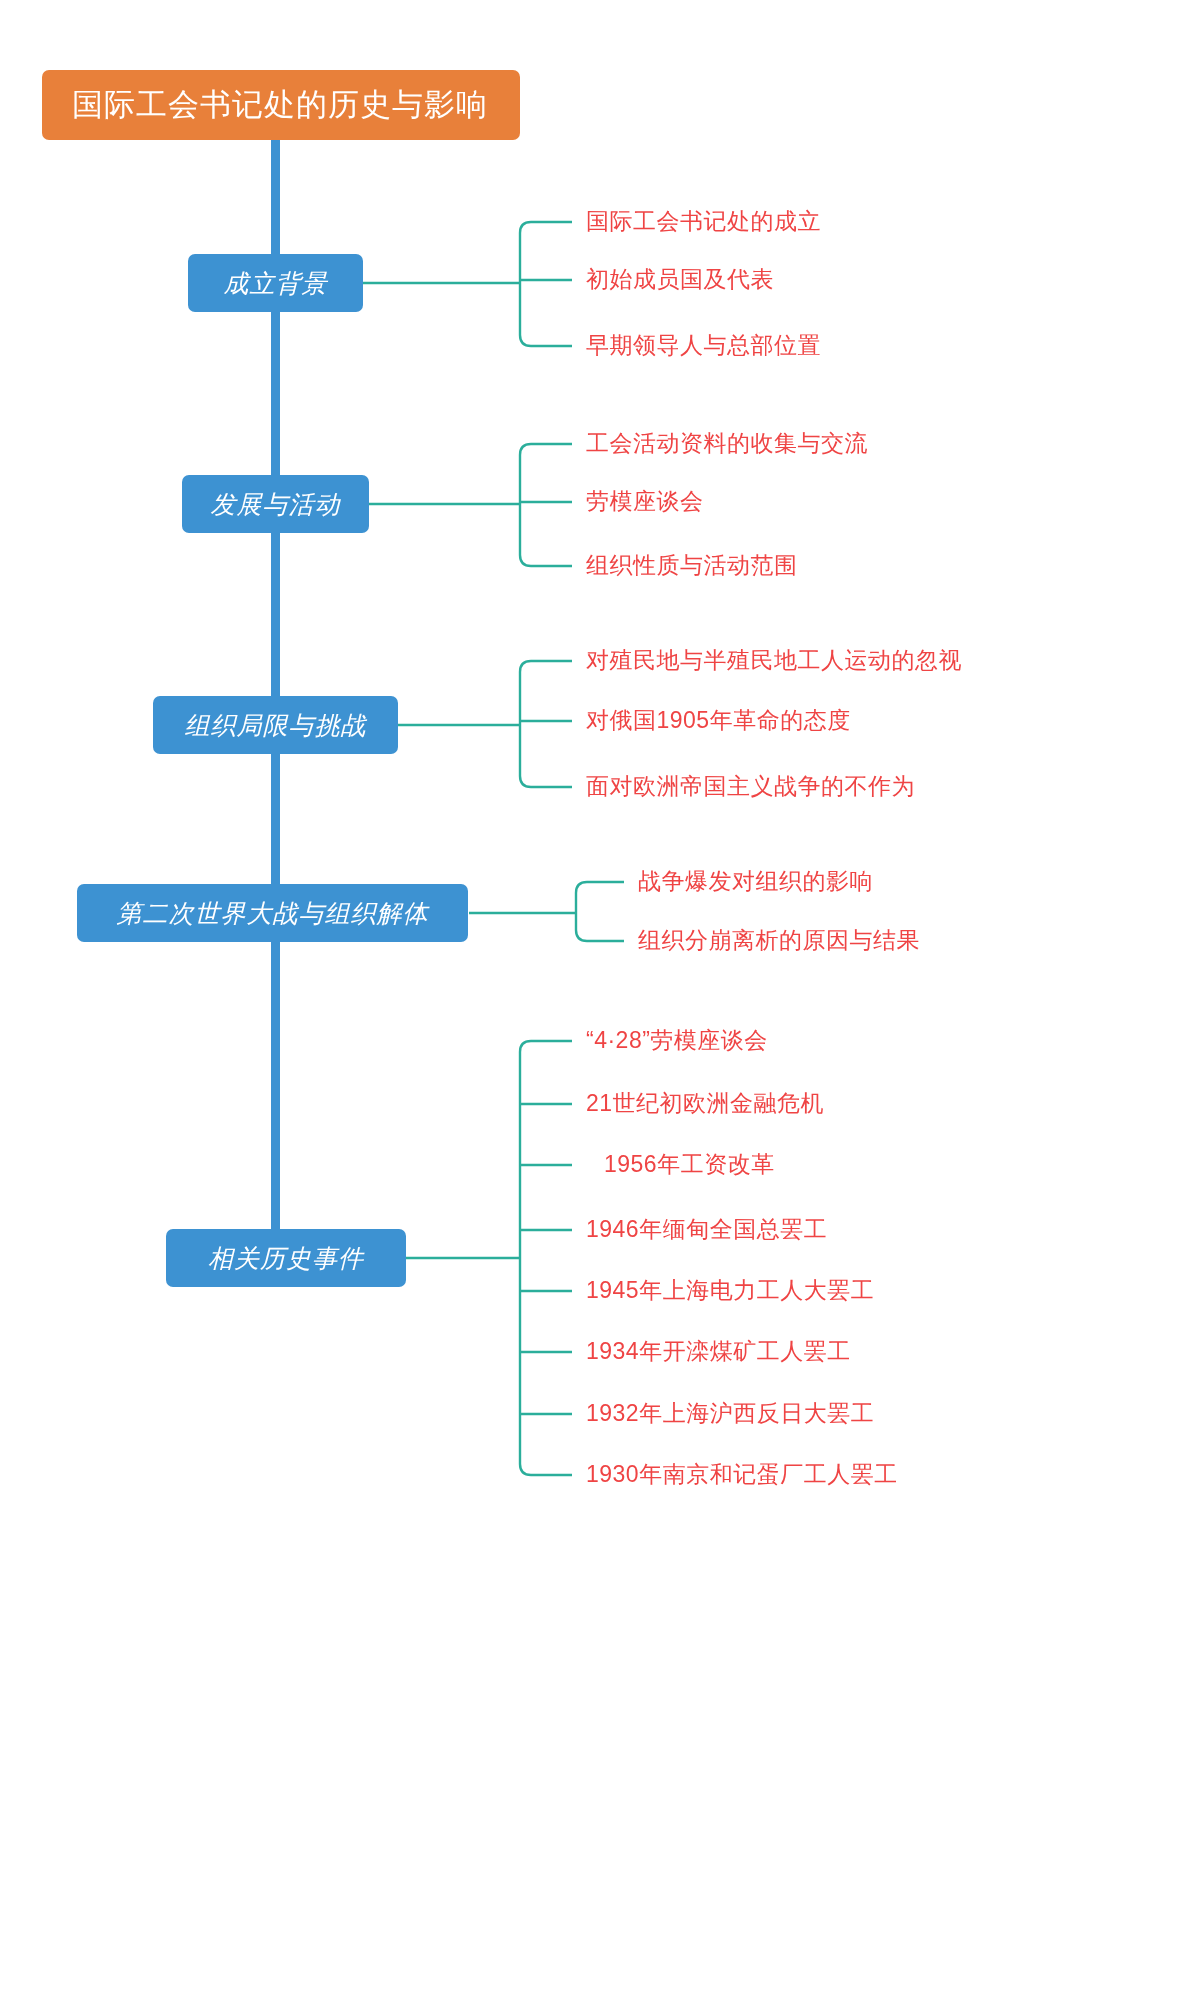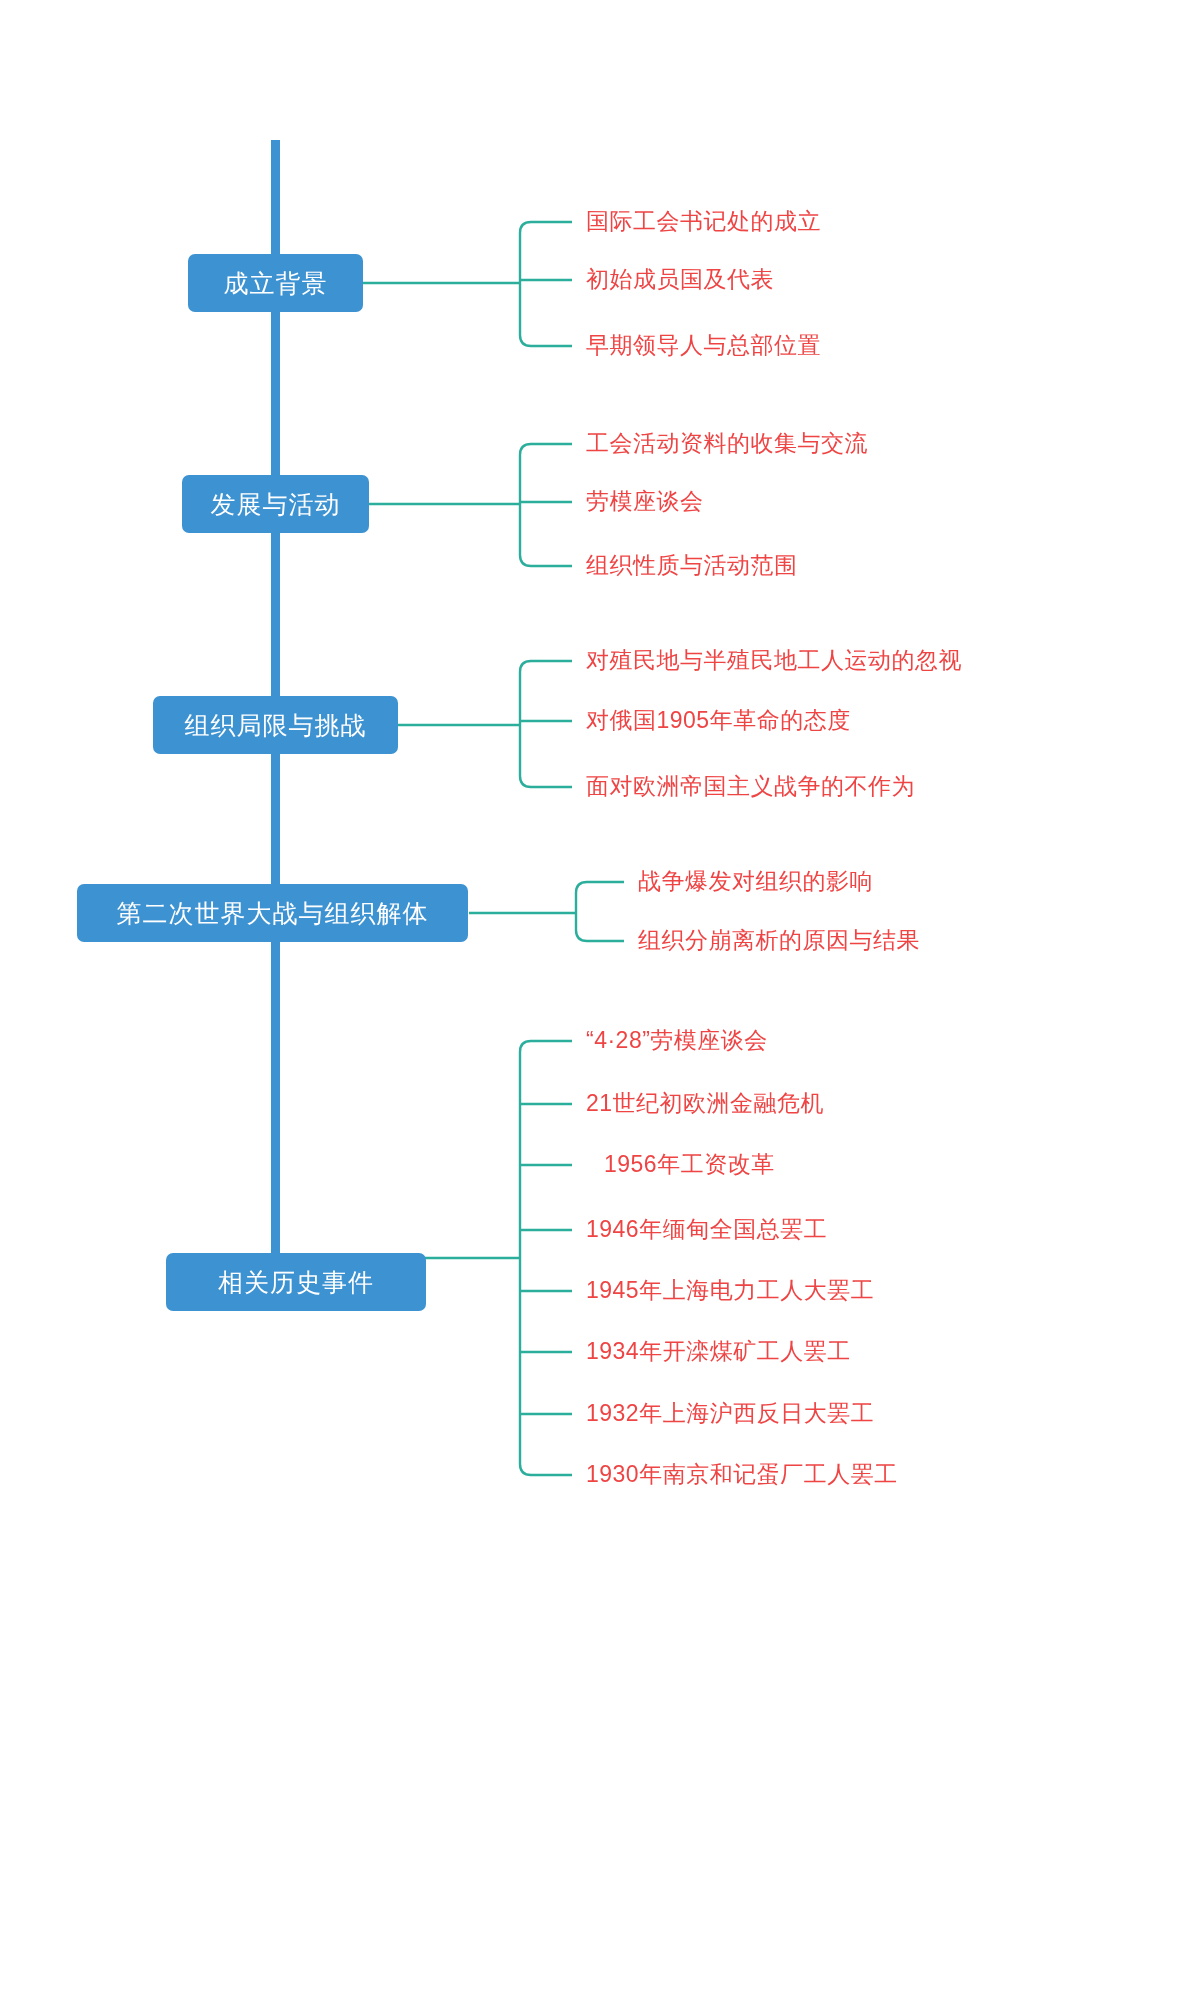"国际工会书记处的历史与影响" div.root-node { html: none -> <div> <span>国际工会书记处的历史与影响</span> </div> }
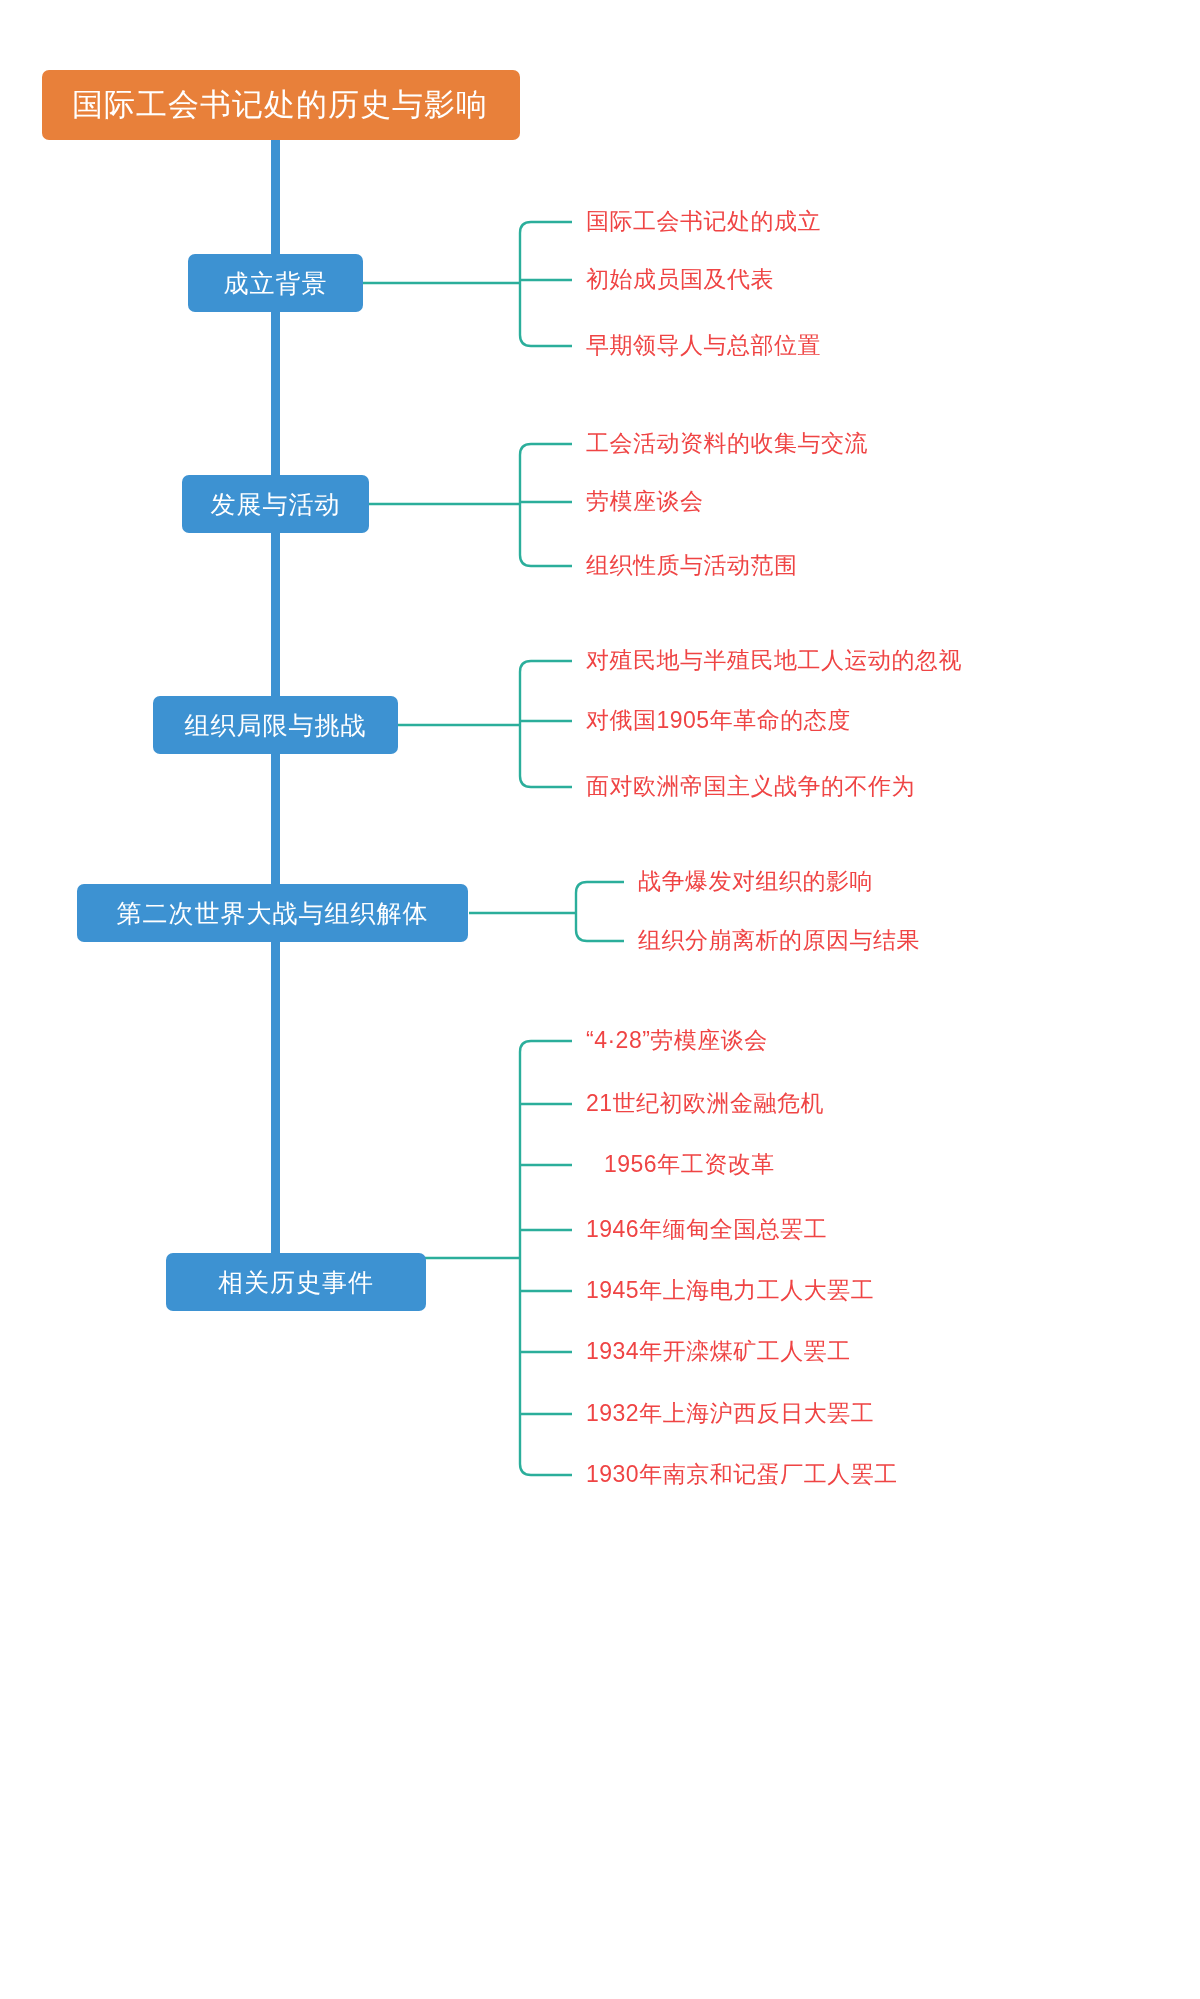"成立背景" .branch-node .label { font-style: none -> italic }
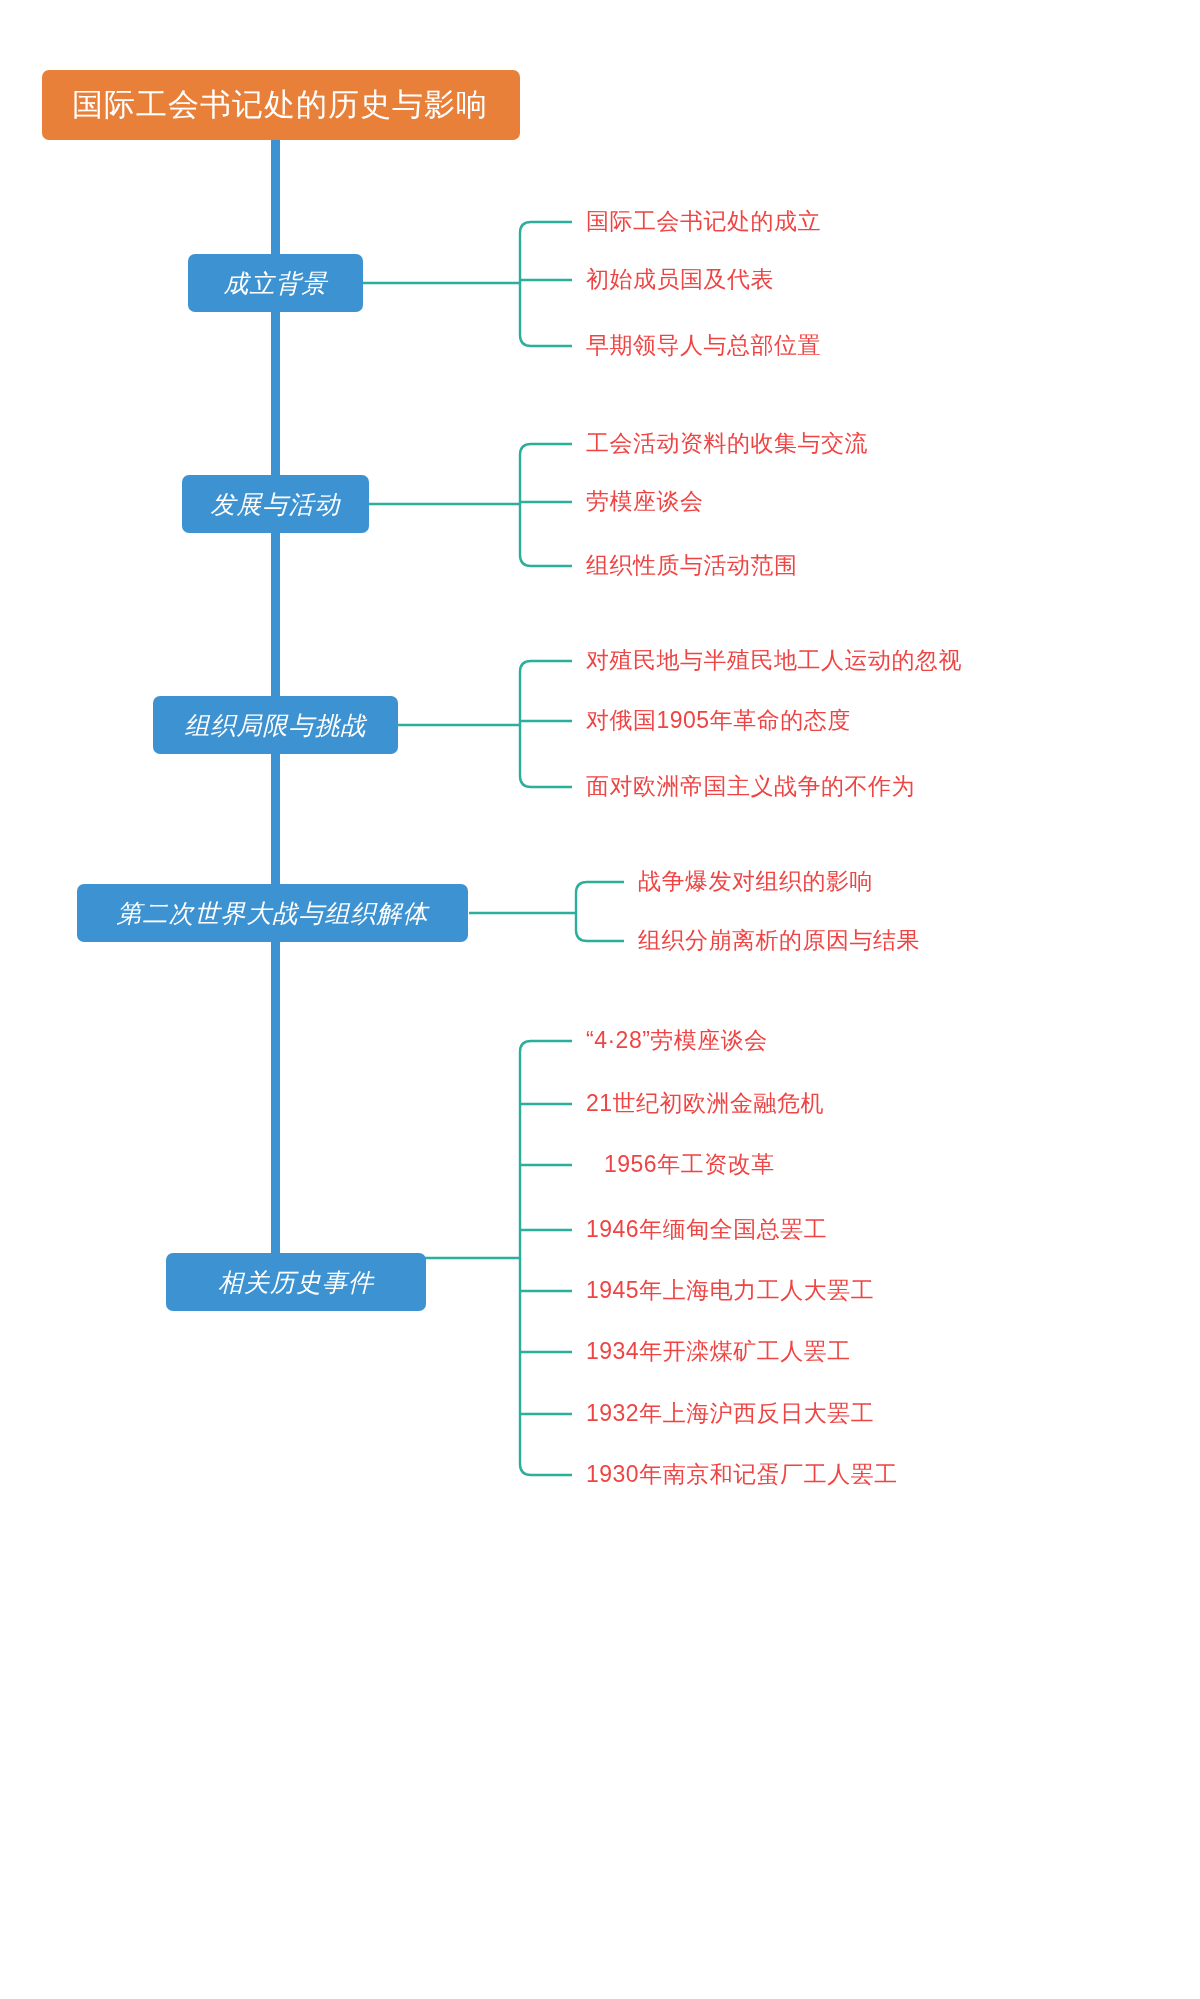"相关历史事件" div.branch-node { margin-top: 24px -> none; width: 260px -> 240px }
